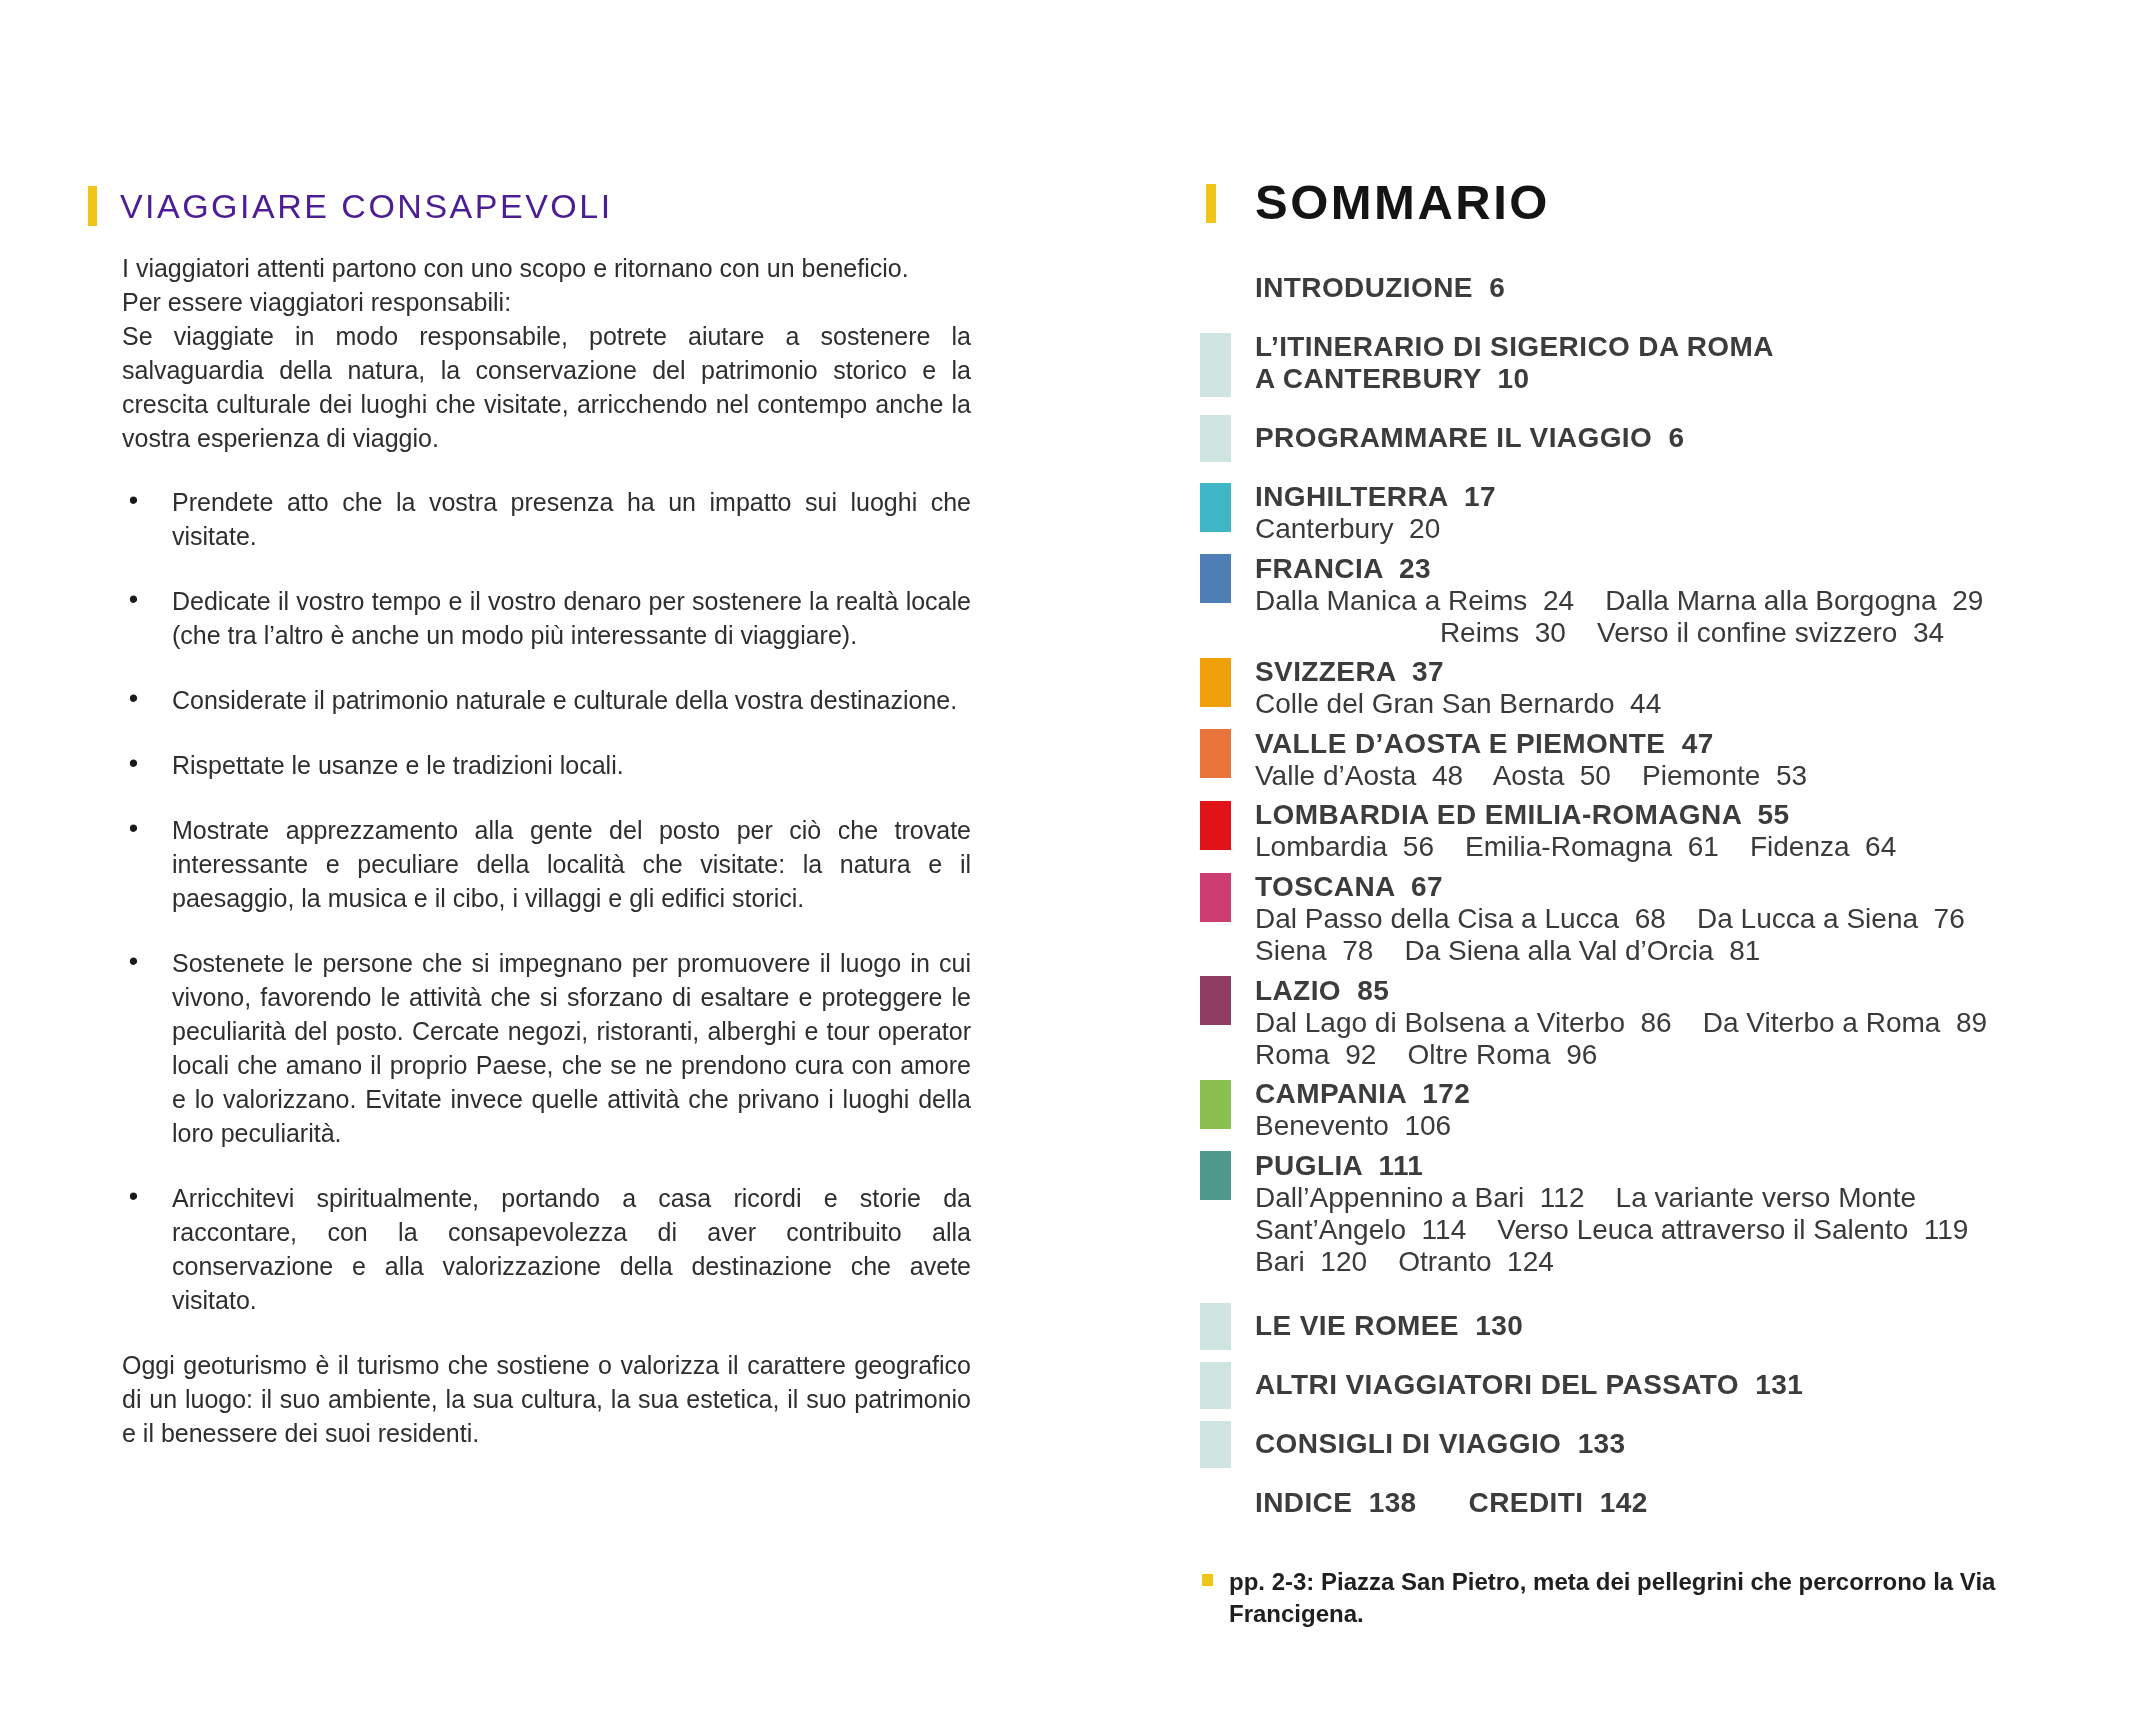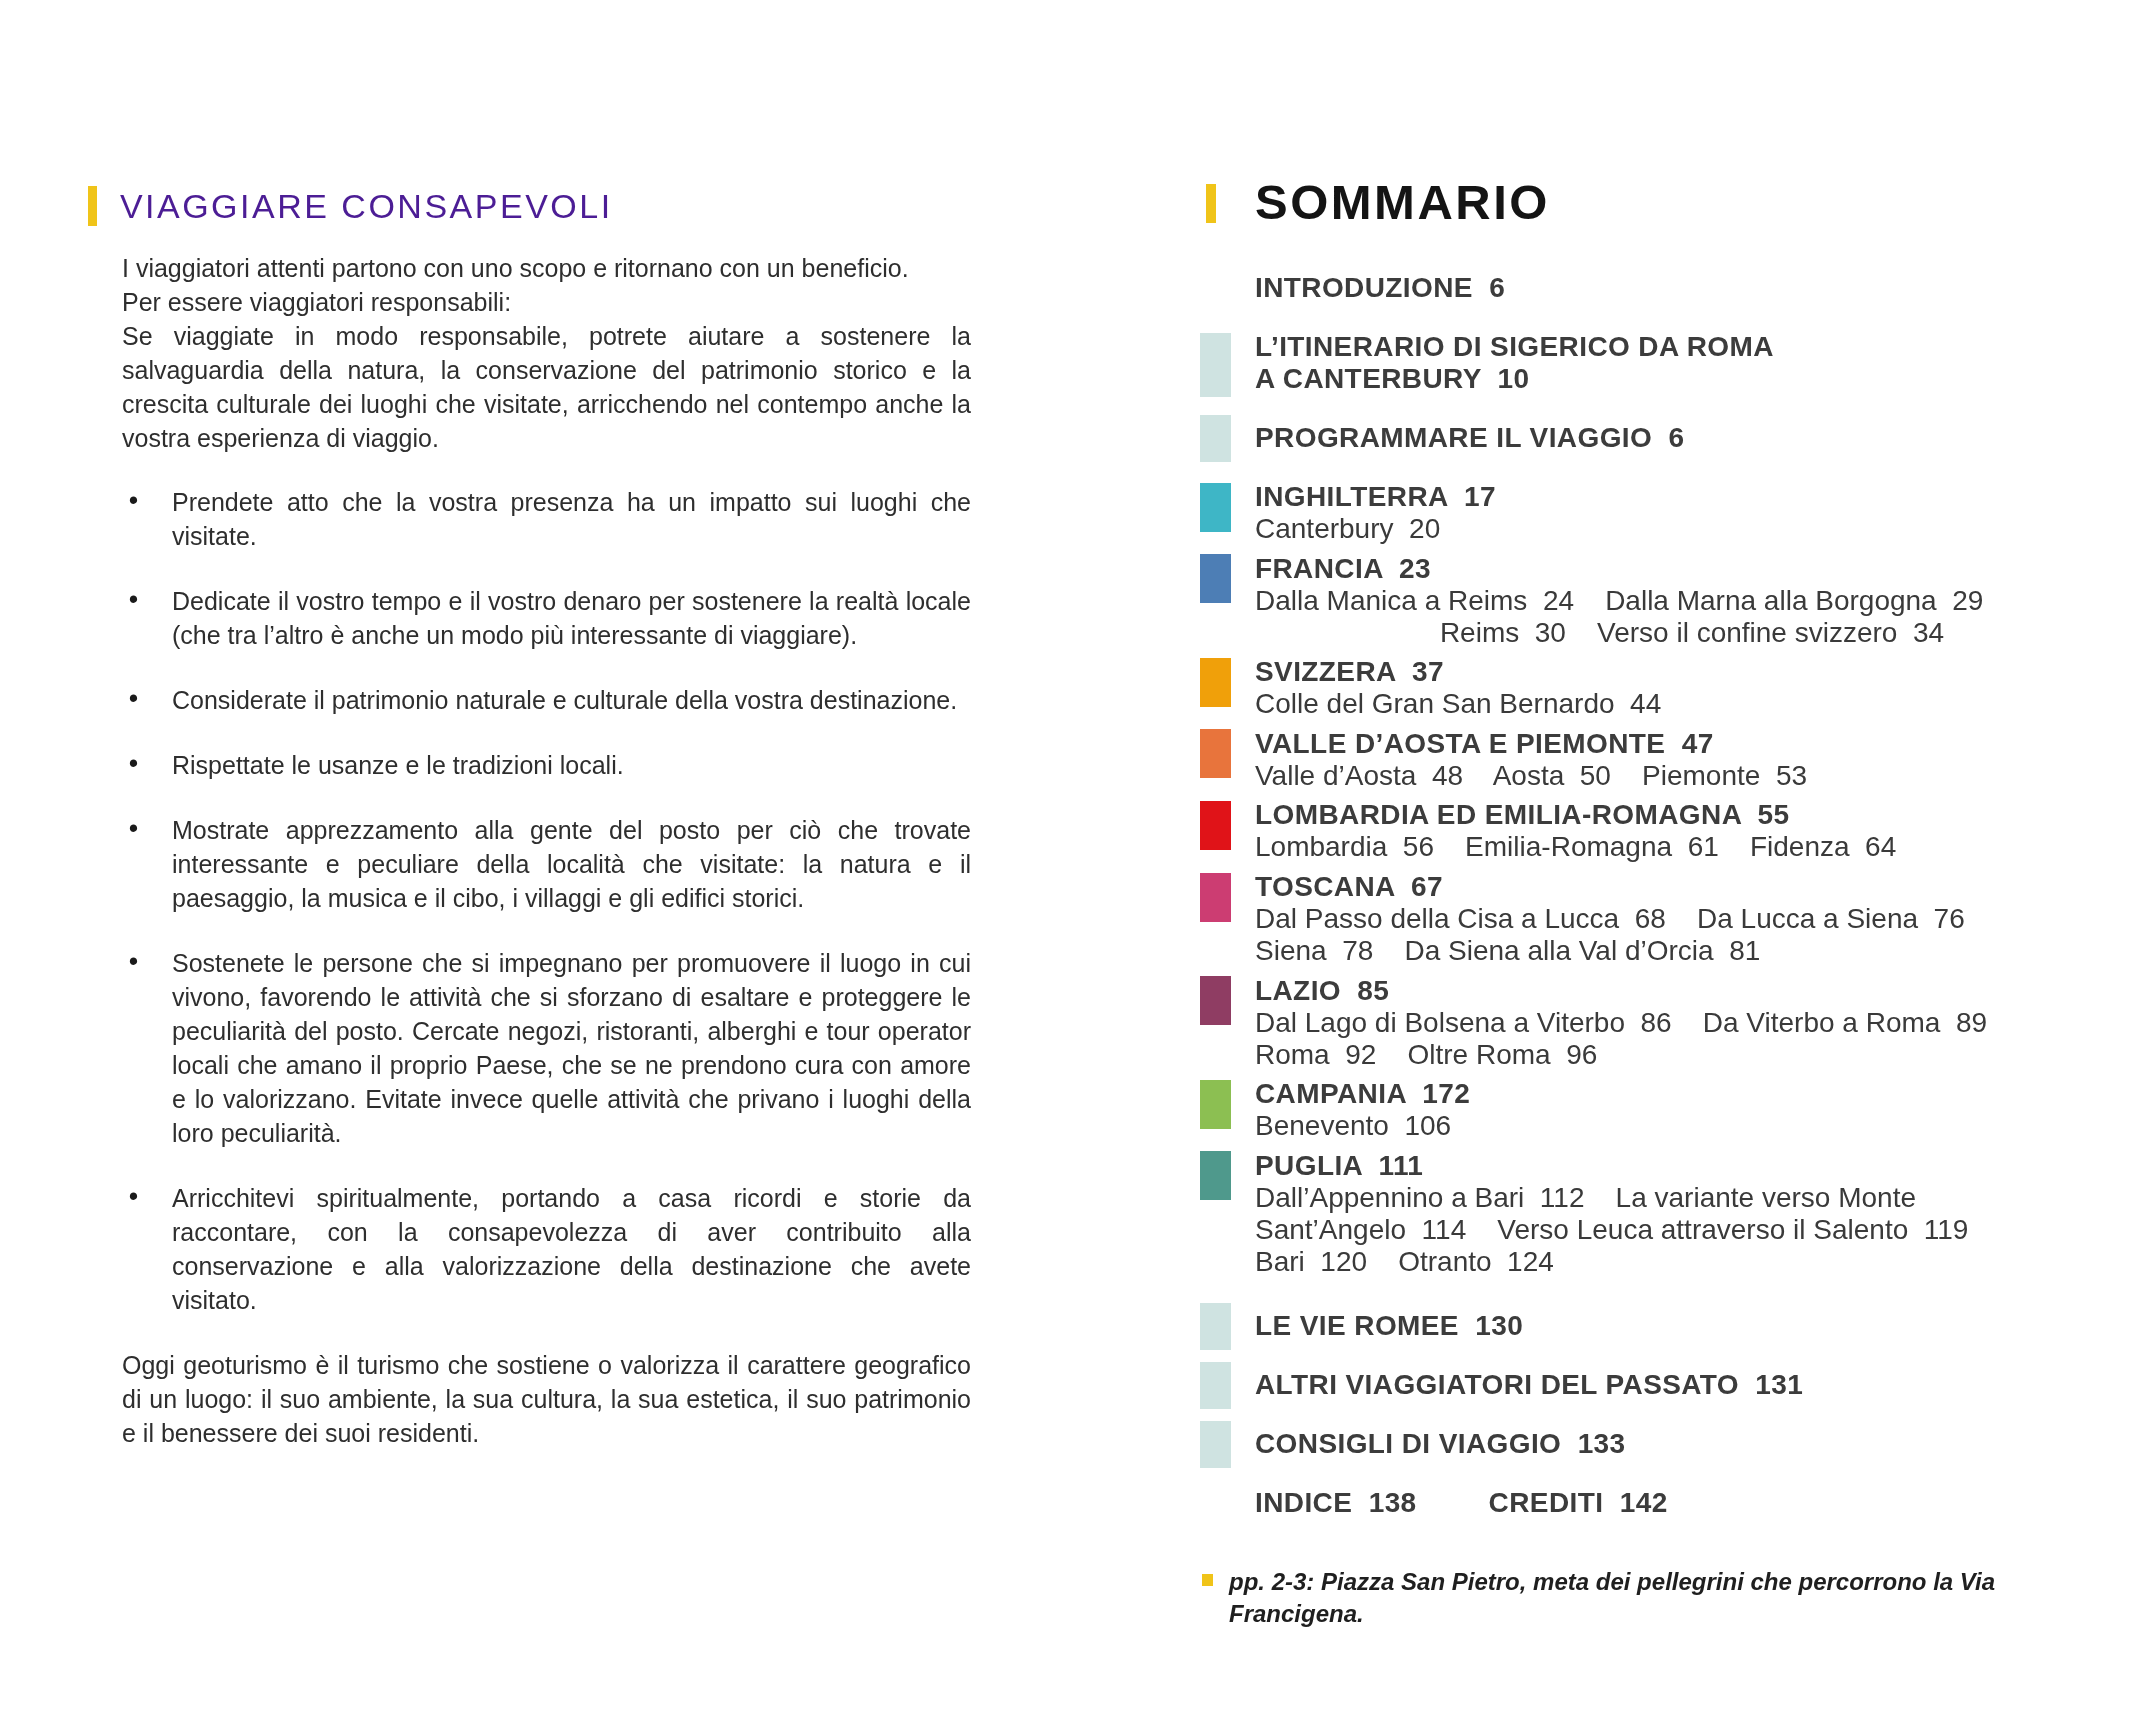"INDICE 138" .toc-footer { gap: 72px -> 52px }
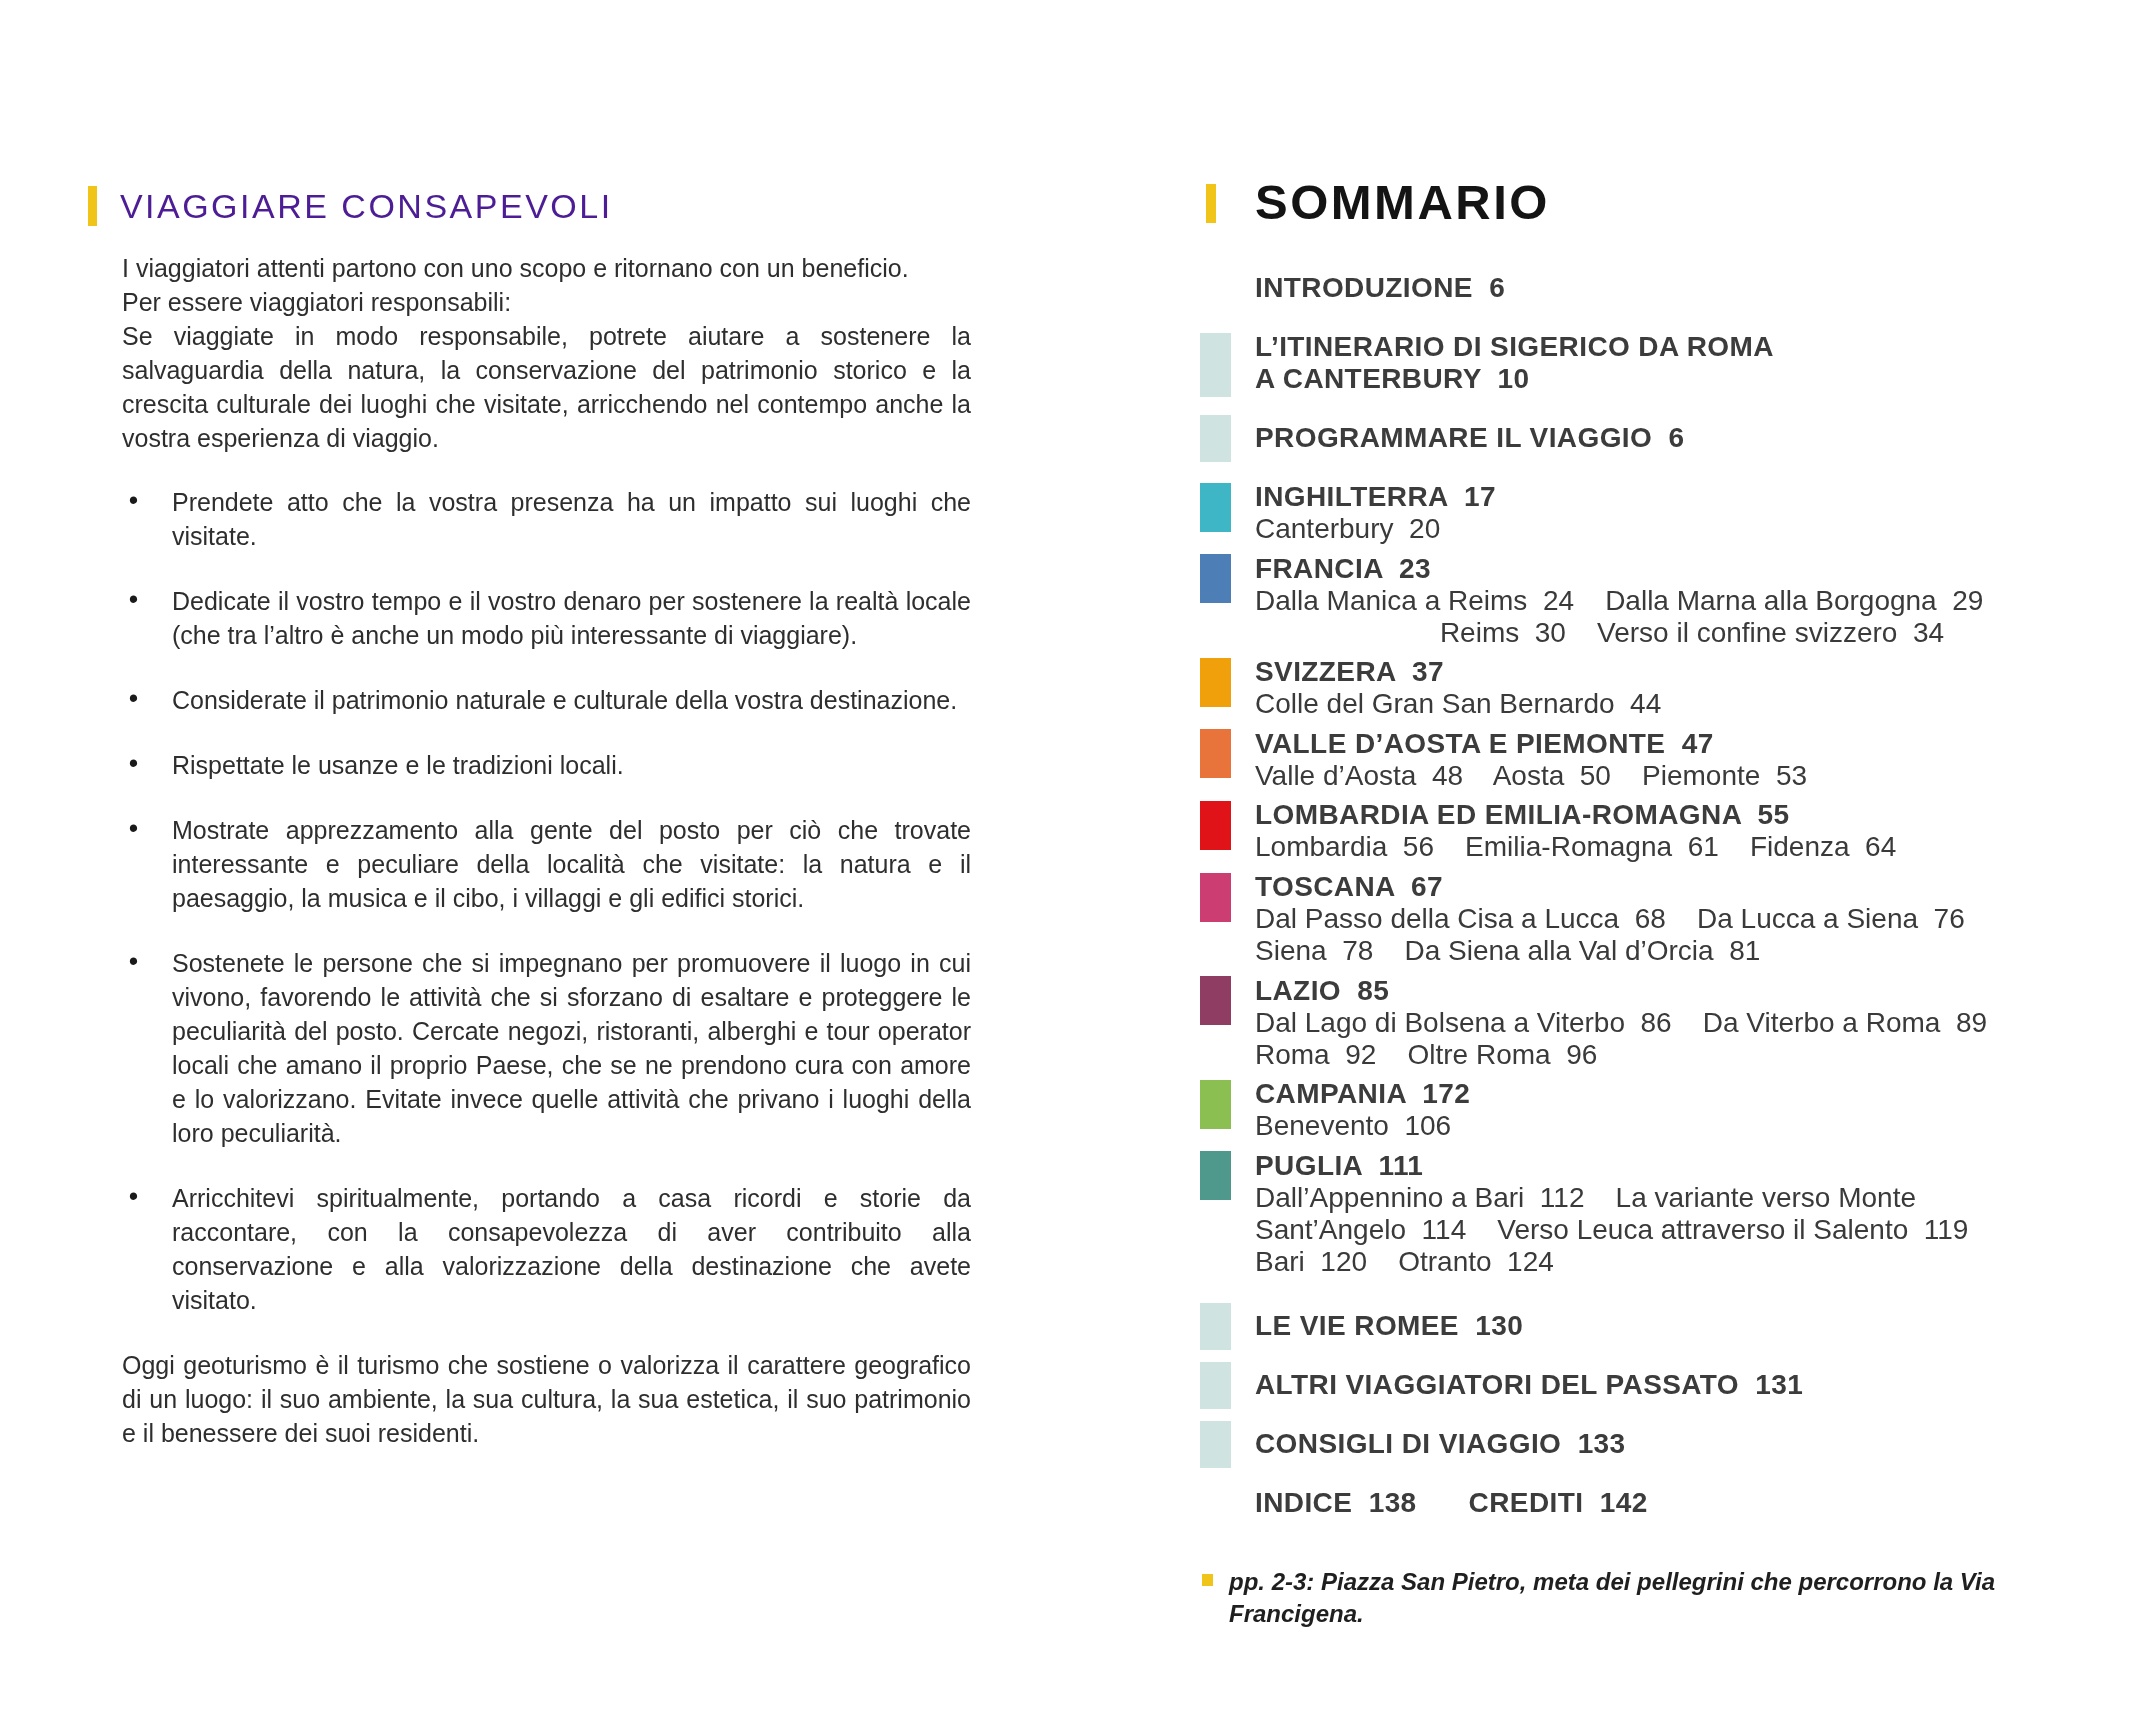"pp. 2-3: Piazza San Pietro," .caption-row { font-style: italic -> none }
